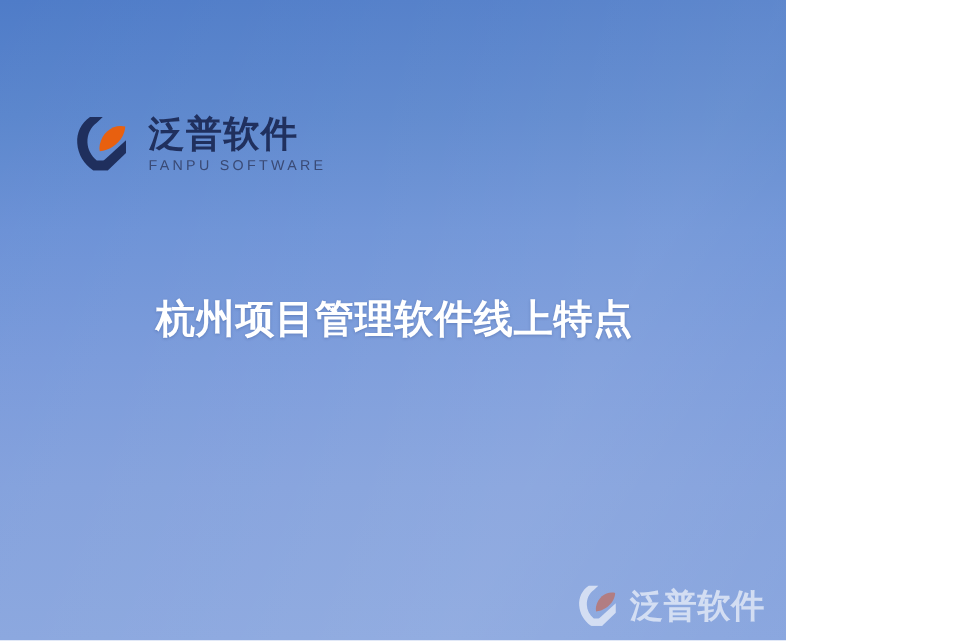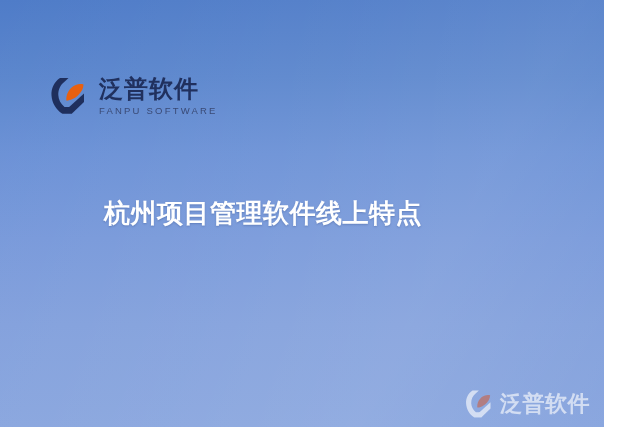"泛普软件" #slide { width: 604px -> 524px }
